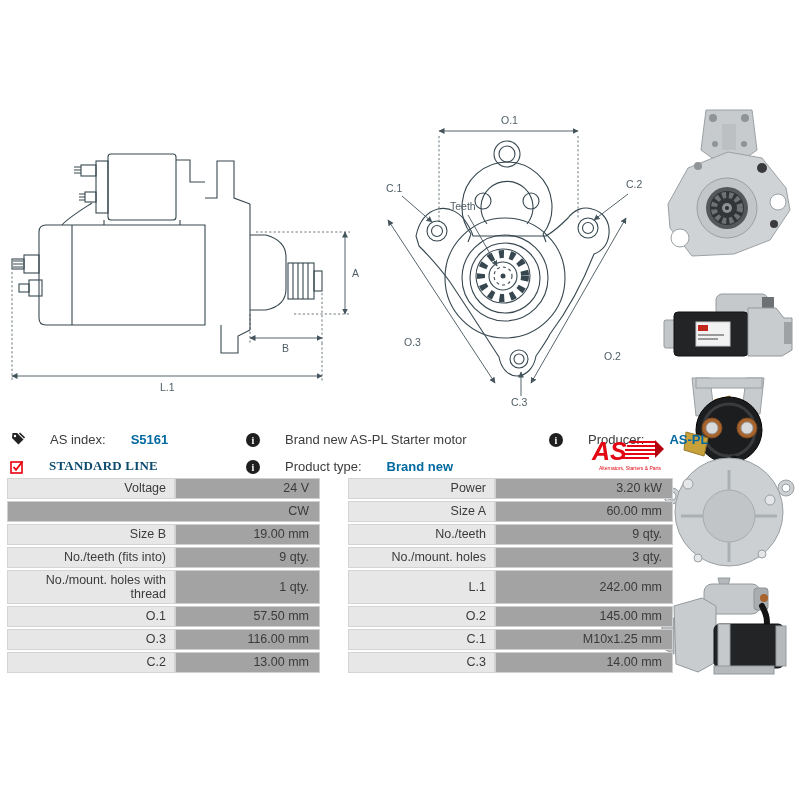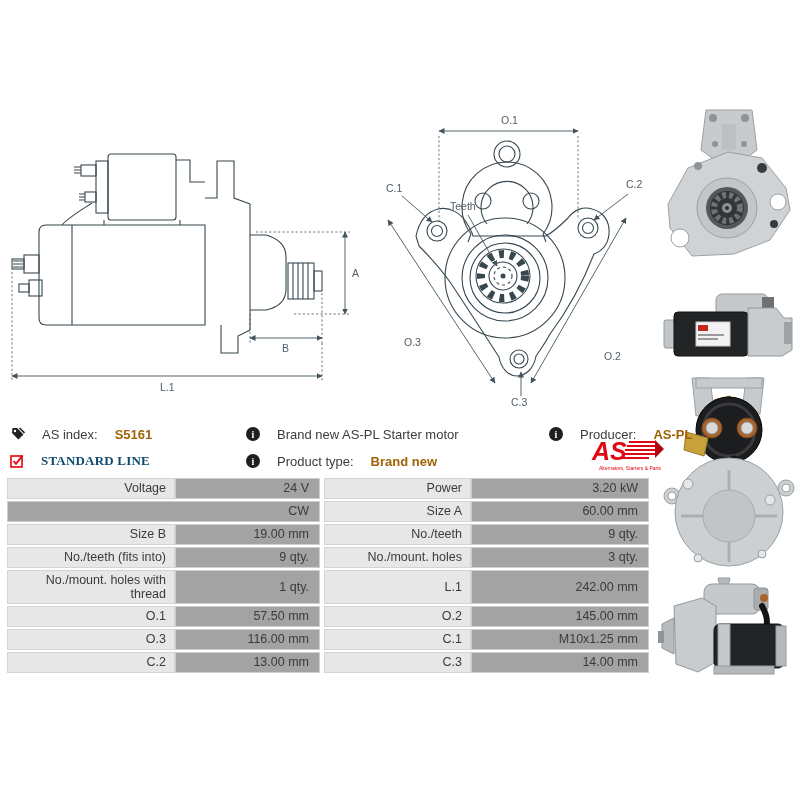"AS index:" .info-line { align-items: center -> flex-end; gap: 17px -> 25px }
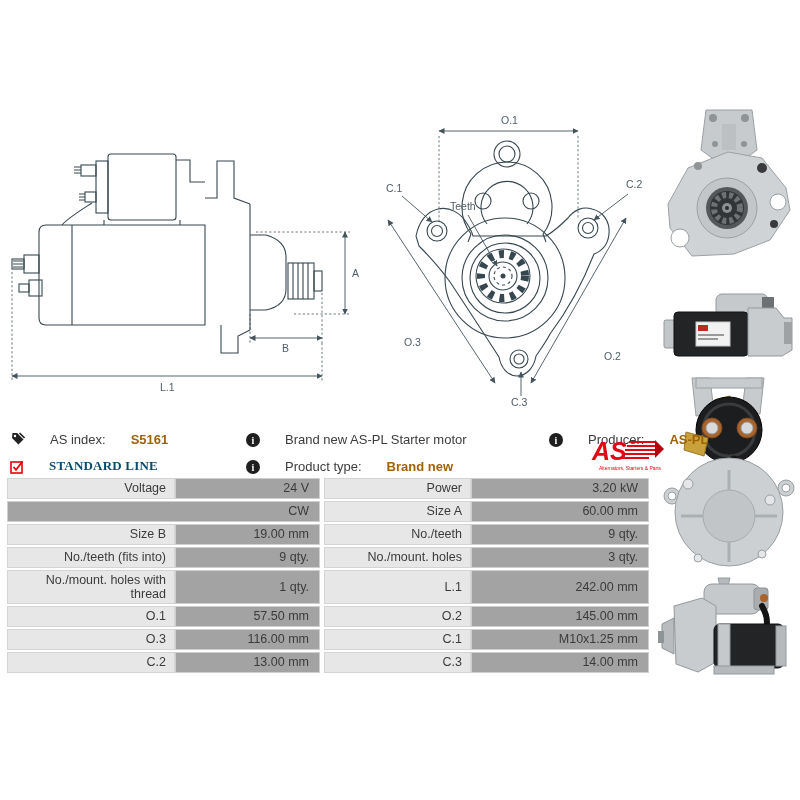"S5161" .bld { color: #a16207 -> #0369a1 }
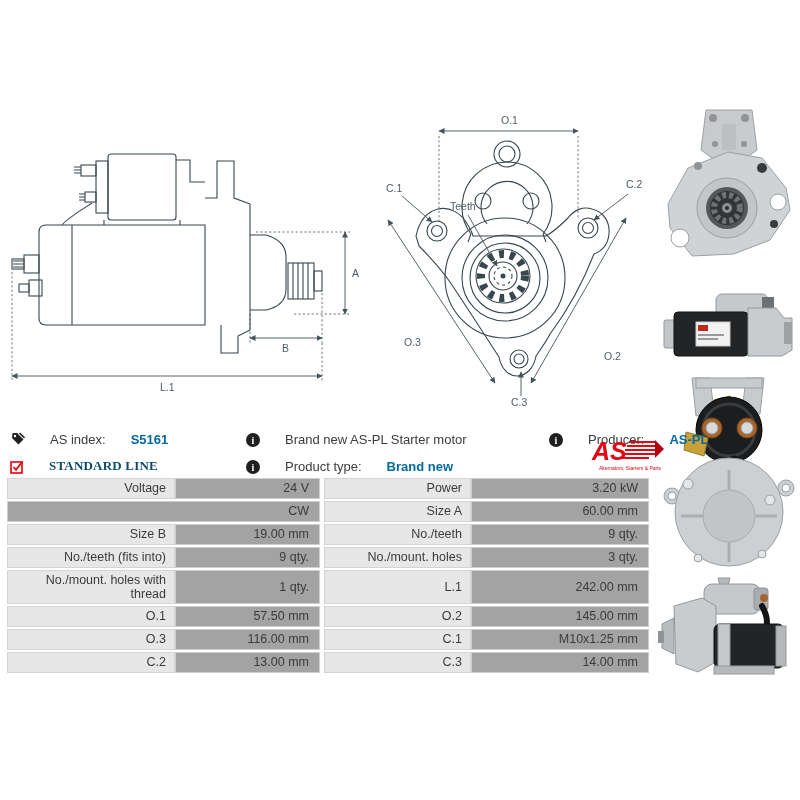"Power" .col-right { left: 324px -> 348px }
